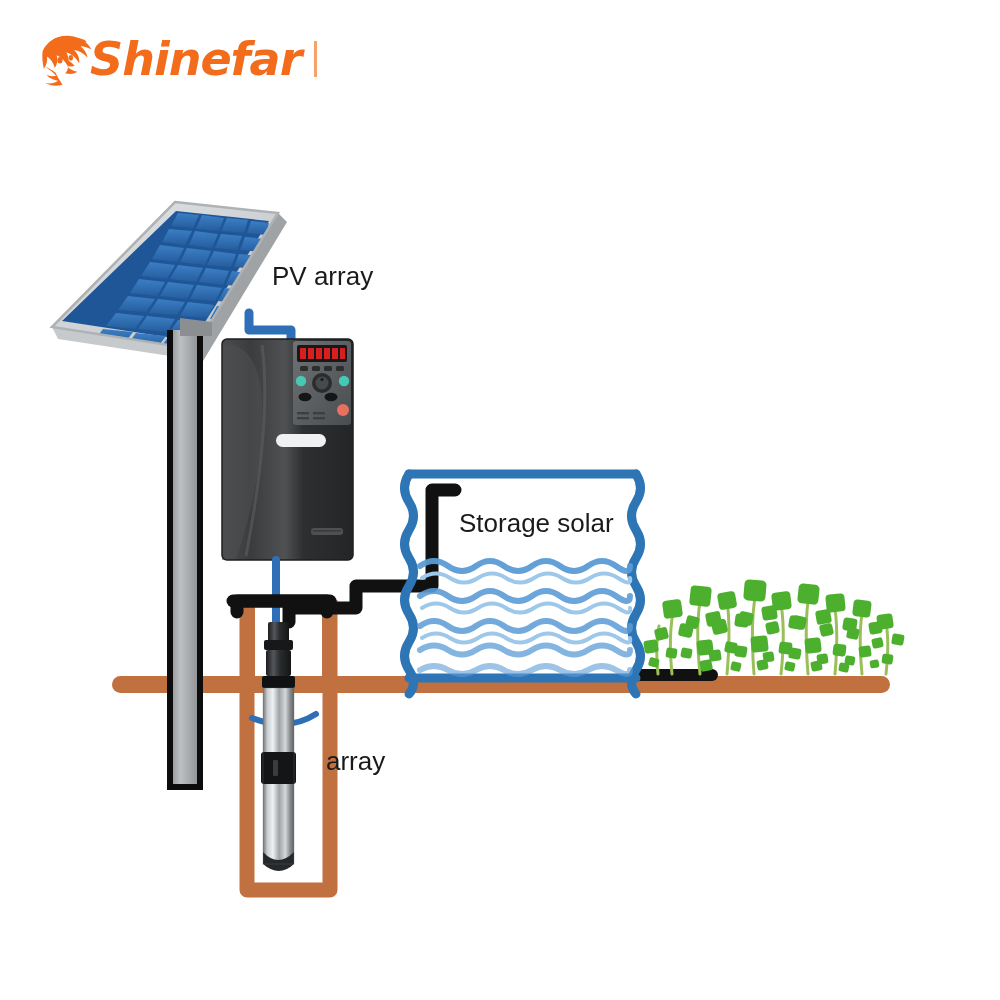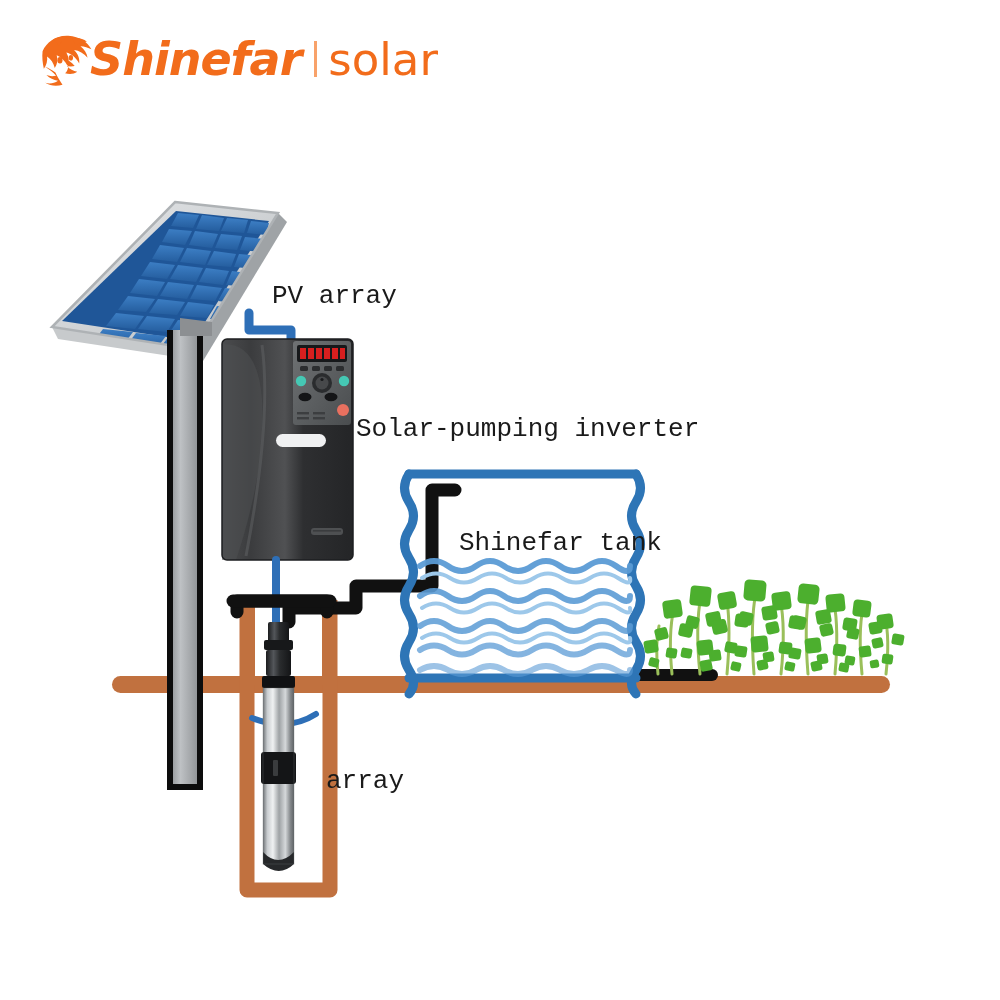"solar" span.brand-sub { html: <span>solar</span> -> none }
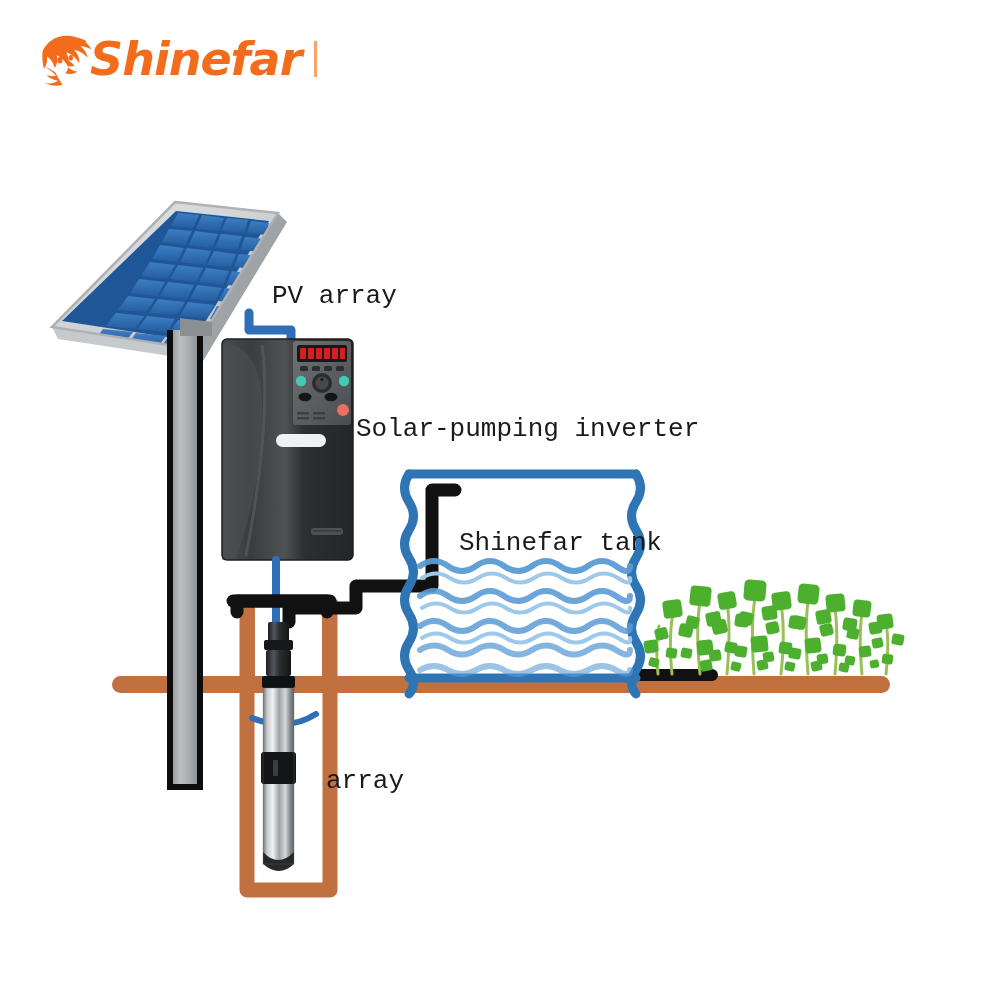"PV array" .label { font-family: Liberation Mono, monospace -> Liberation Sans, sans-serif; margin-top: 20px -> none }
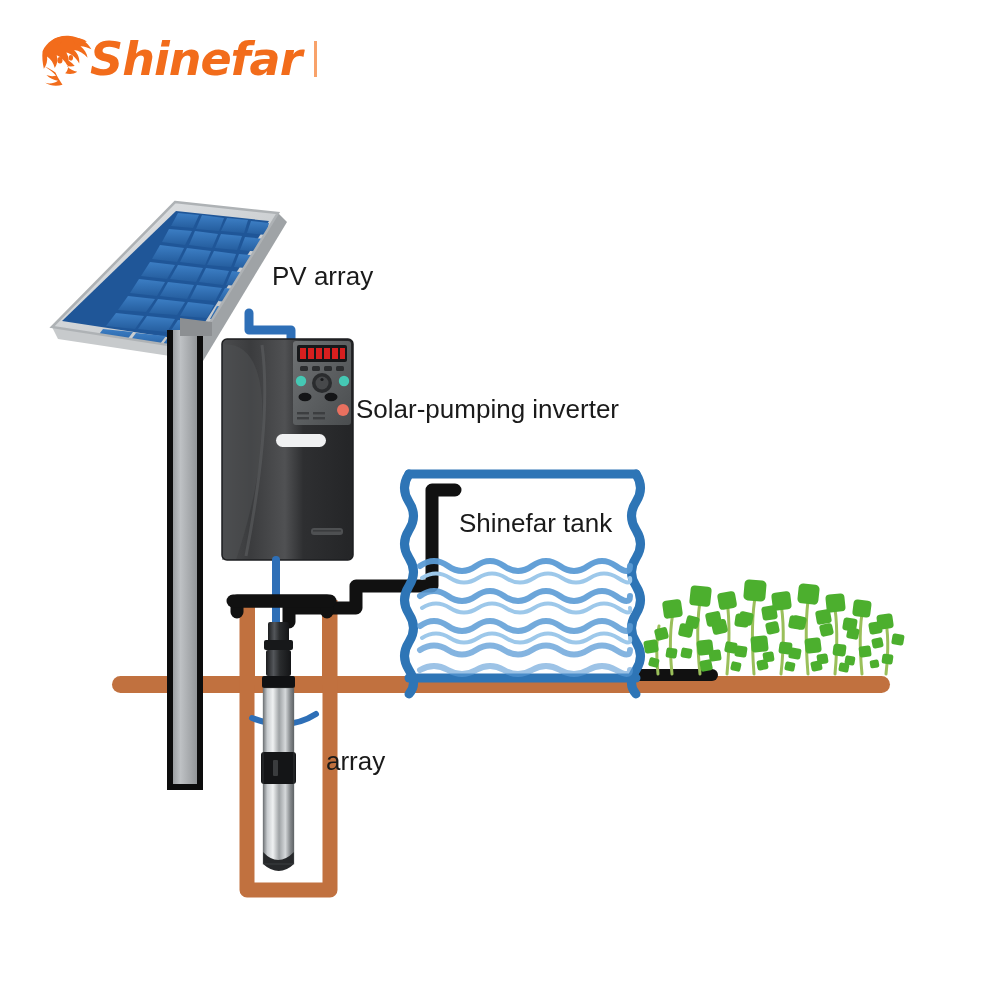"Solar-pumping inverter" div.label { html: <div>Solar-pumping inverter</div> -> none }
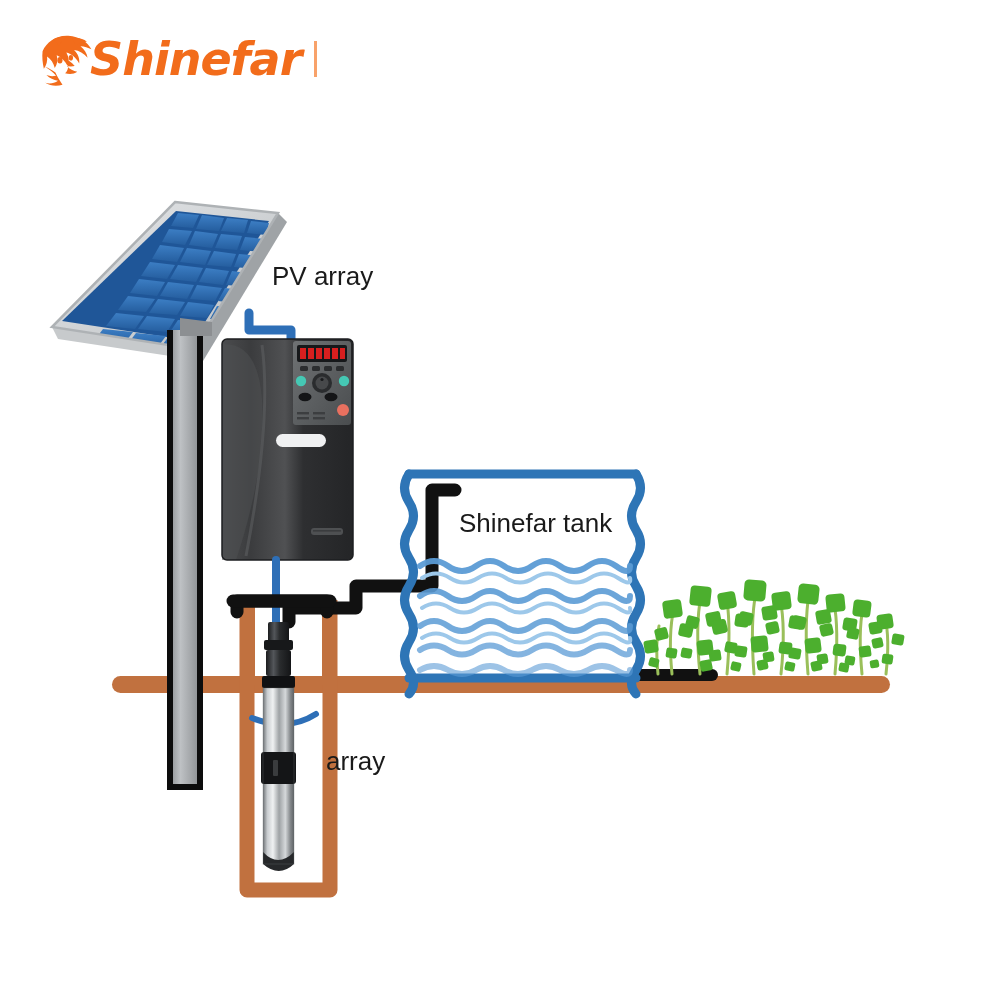"Shinefar tank" div.label { text: Shinefar tank -> Storage solar }
